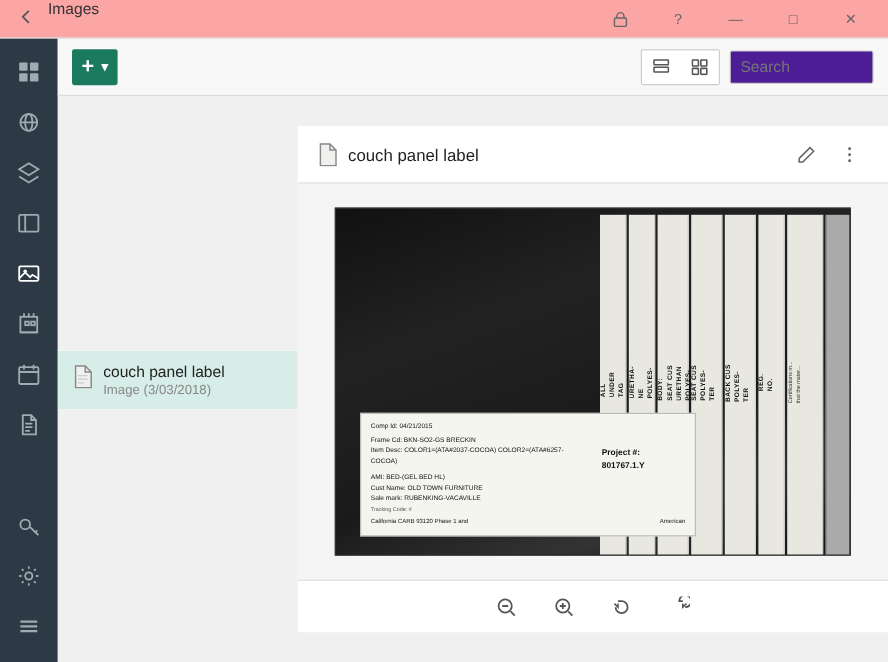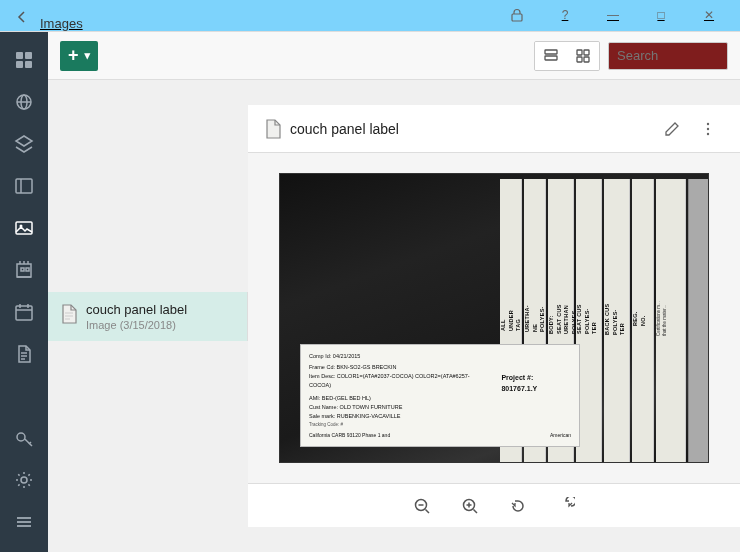"Images" .title-bar { align-items: flex-end -> flex-start; background: #7dd3fc -> #fca5a5; text-decoration: underline -> none }
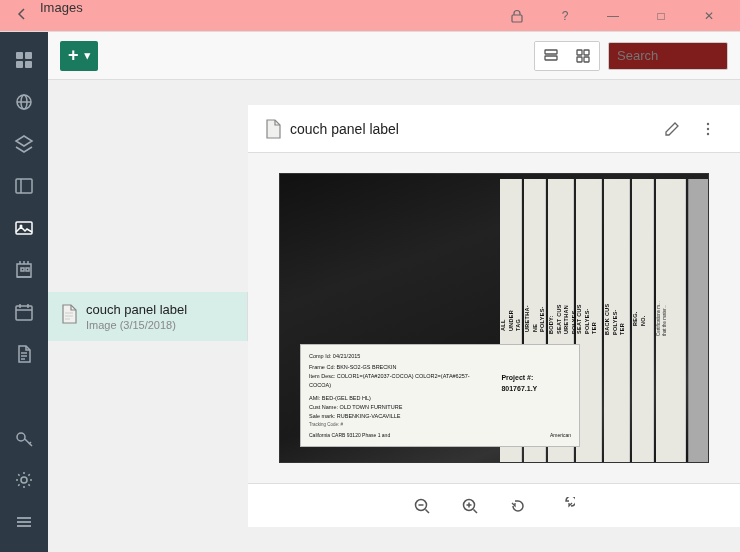"Search" .search-box { background: #7f1d1d -> #4c1d95 }
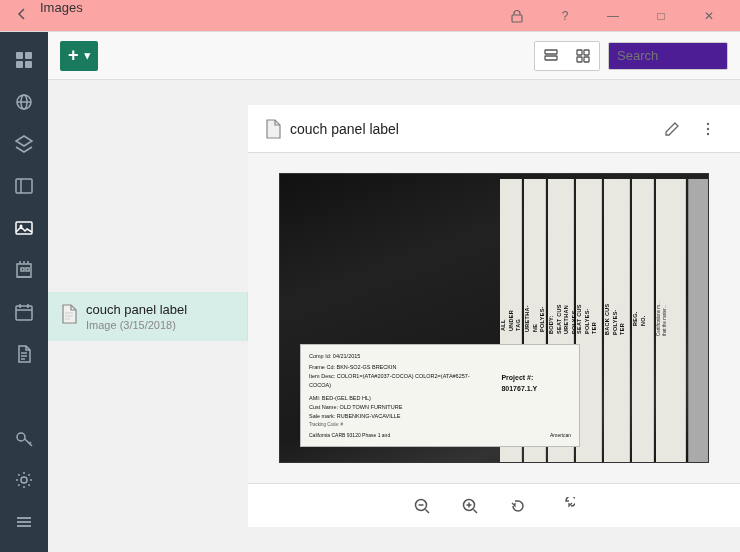"Image (3/15/2018)" div.file-item-meta { text: 3/15/2018 -> 3/03/2018 }
